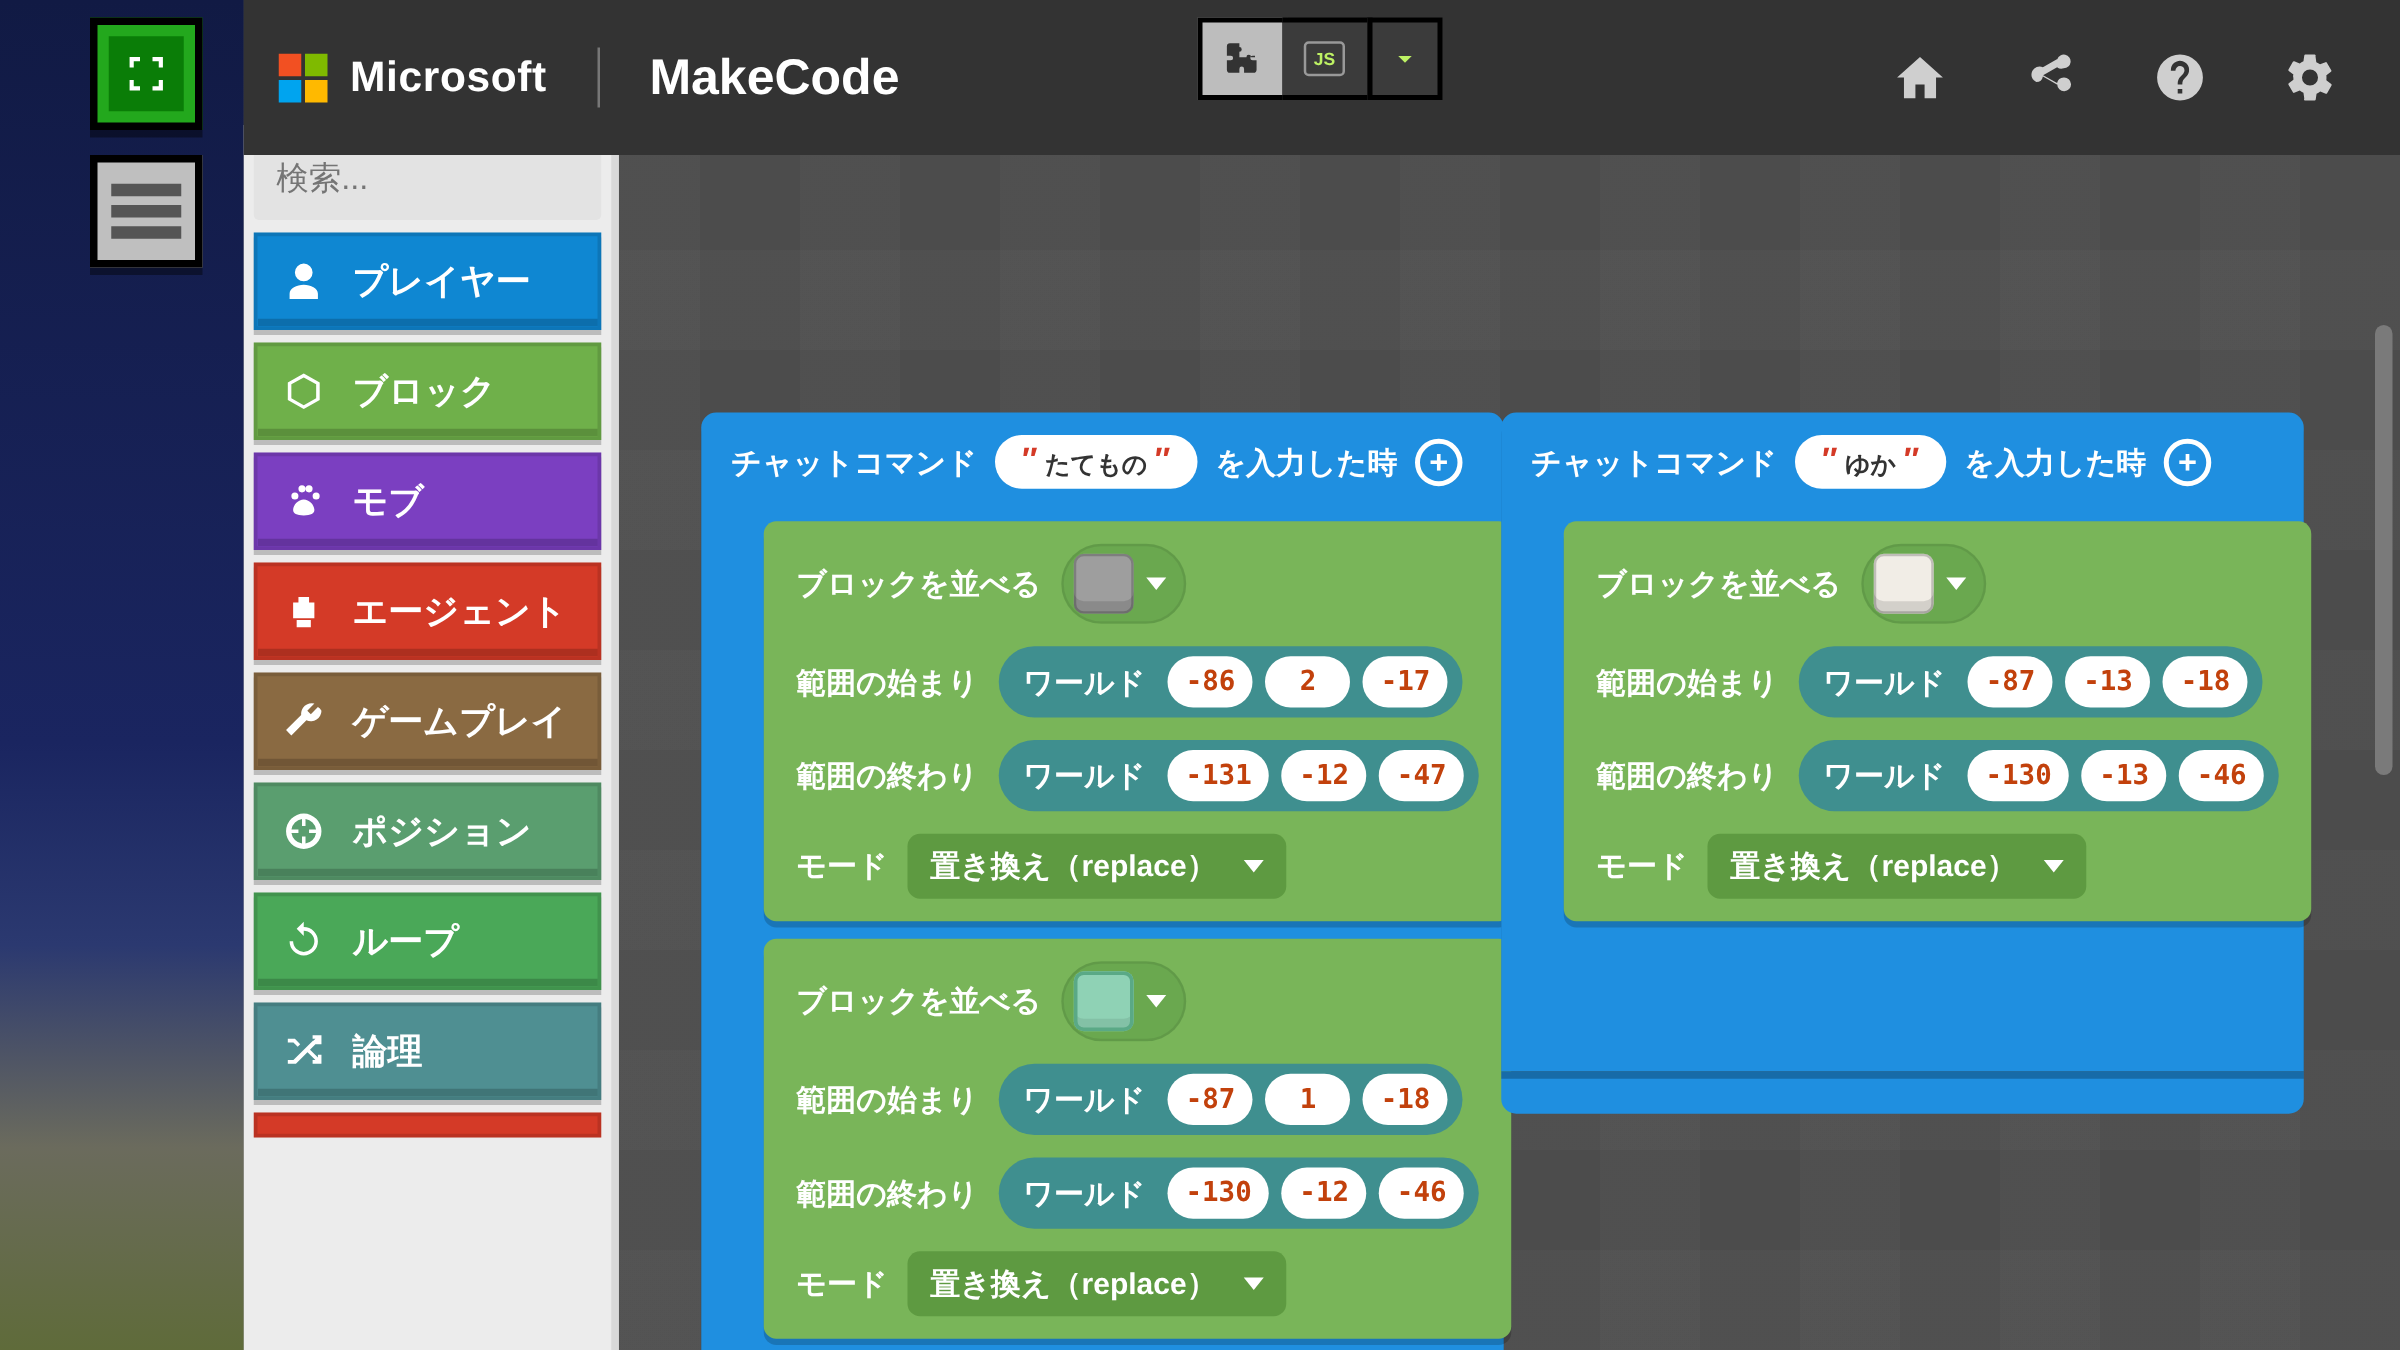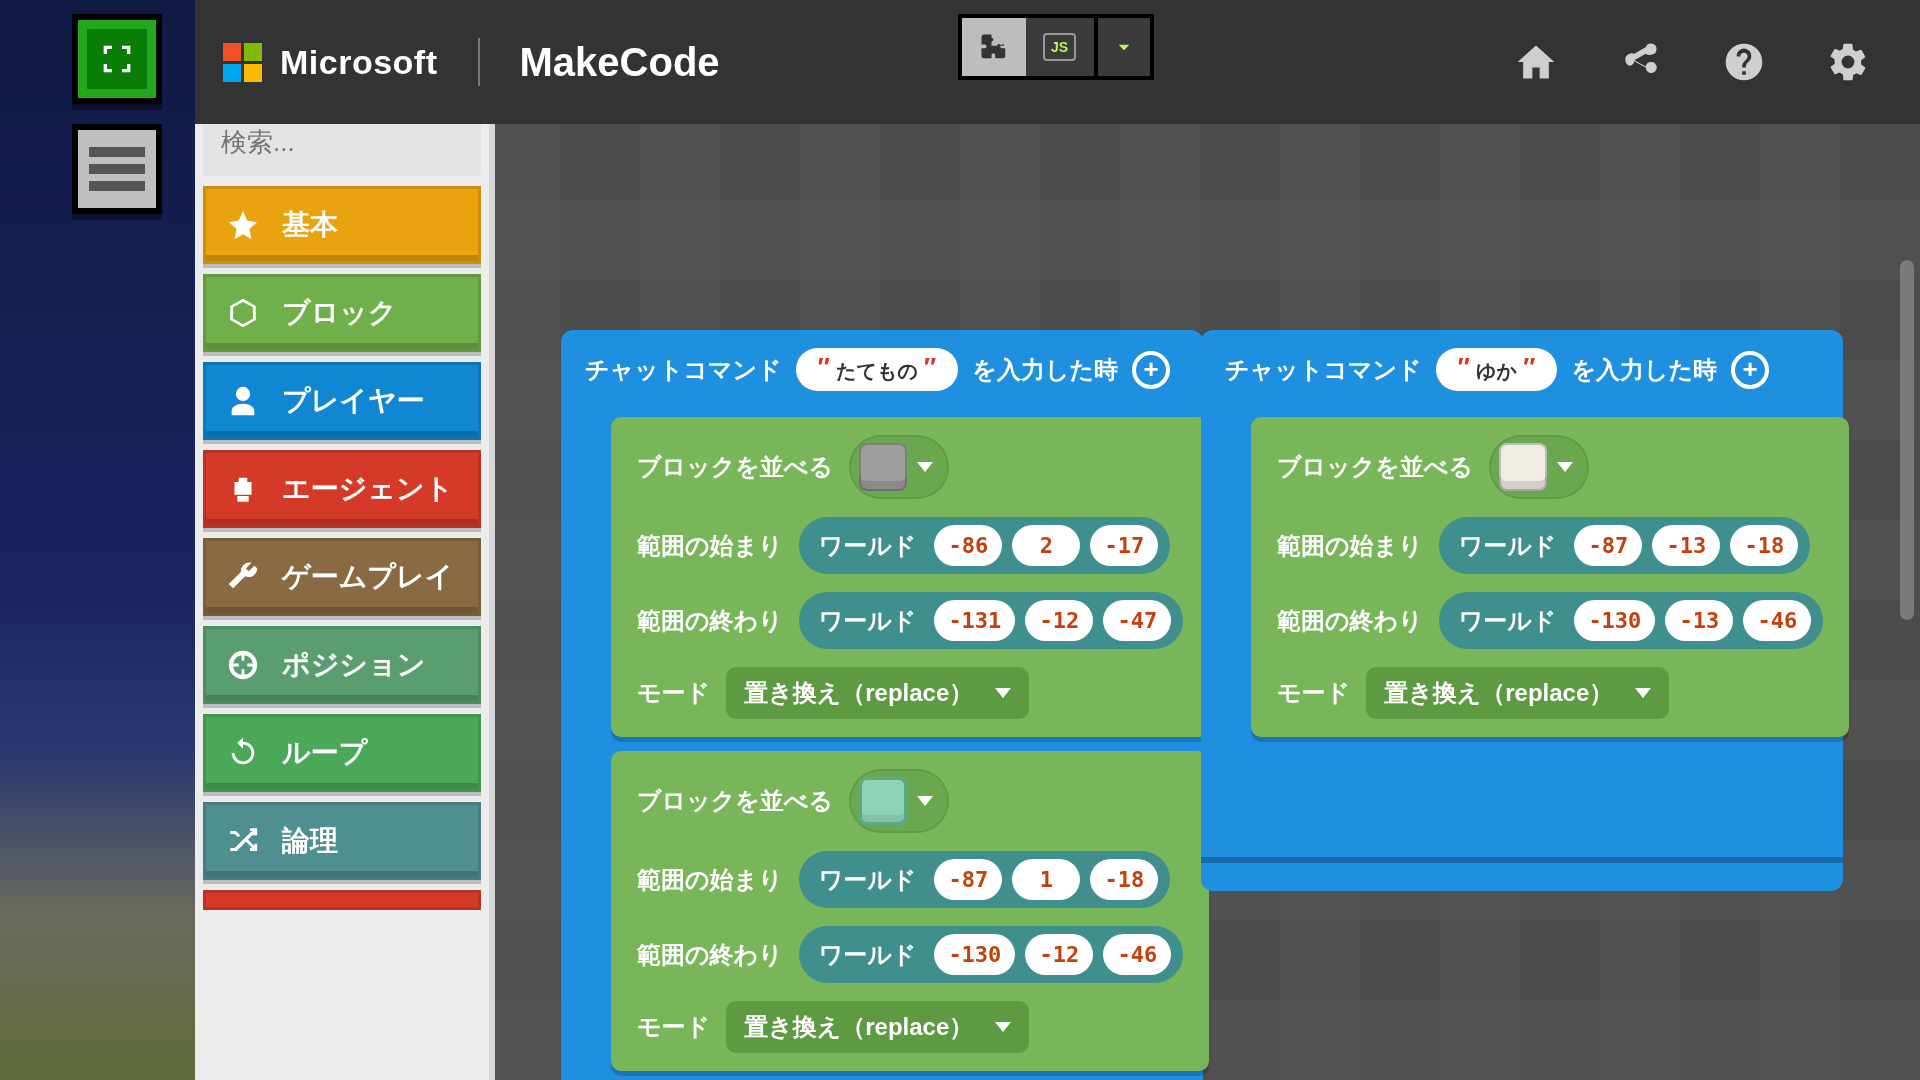"基本" div.cat { html: <div> <svg> <path></path> </svg> <span>基本</span> </div> -> none }
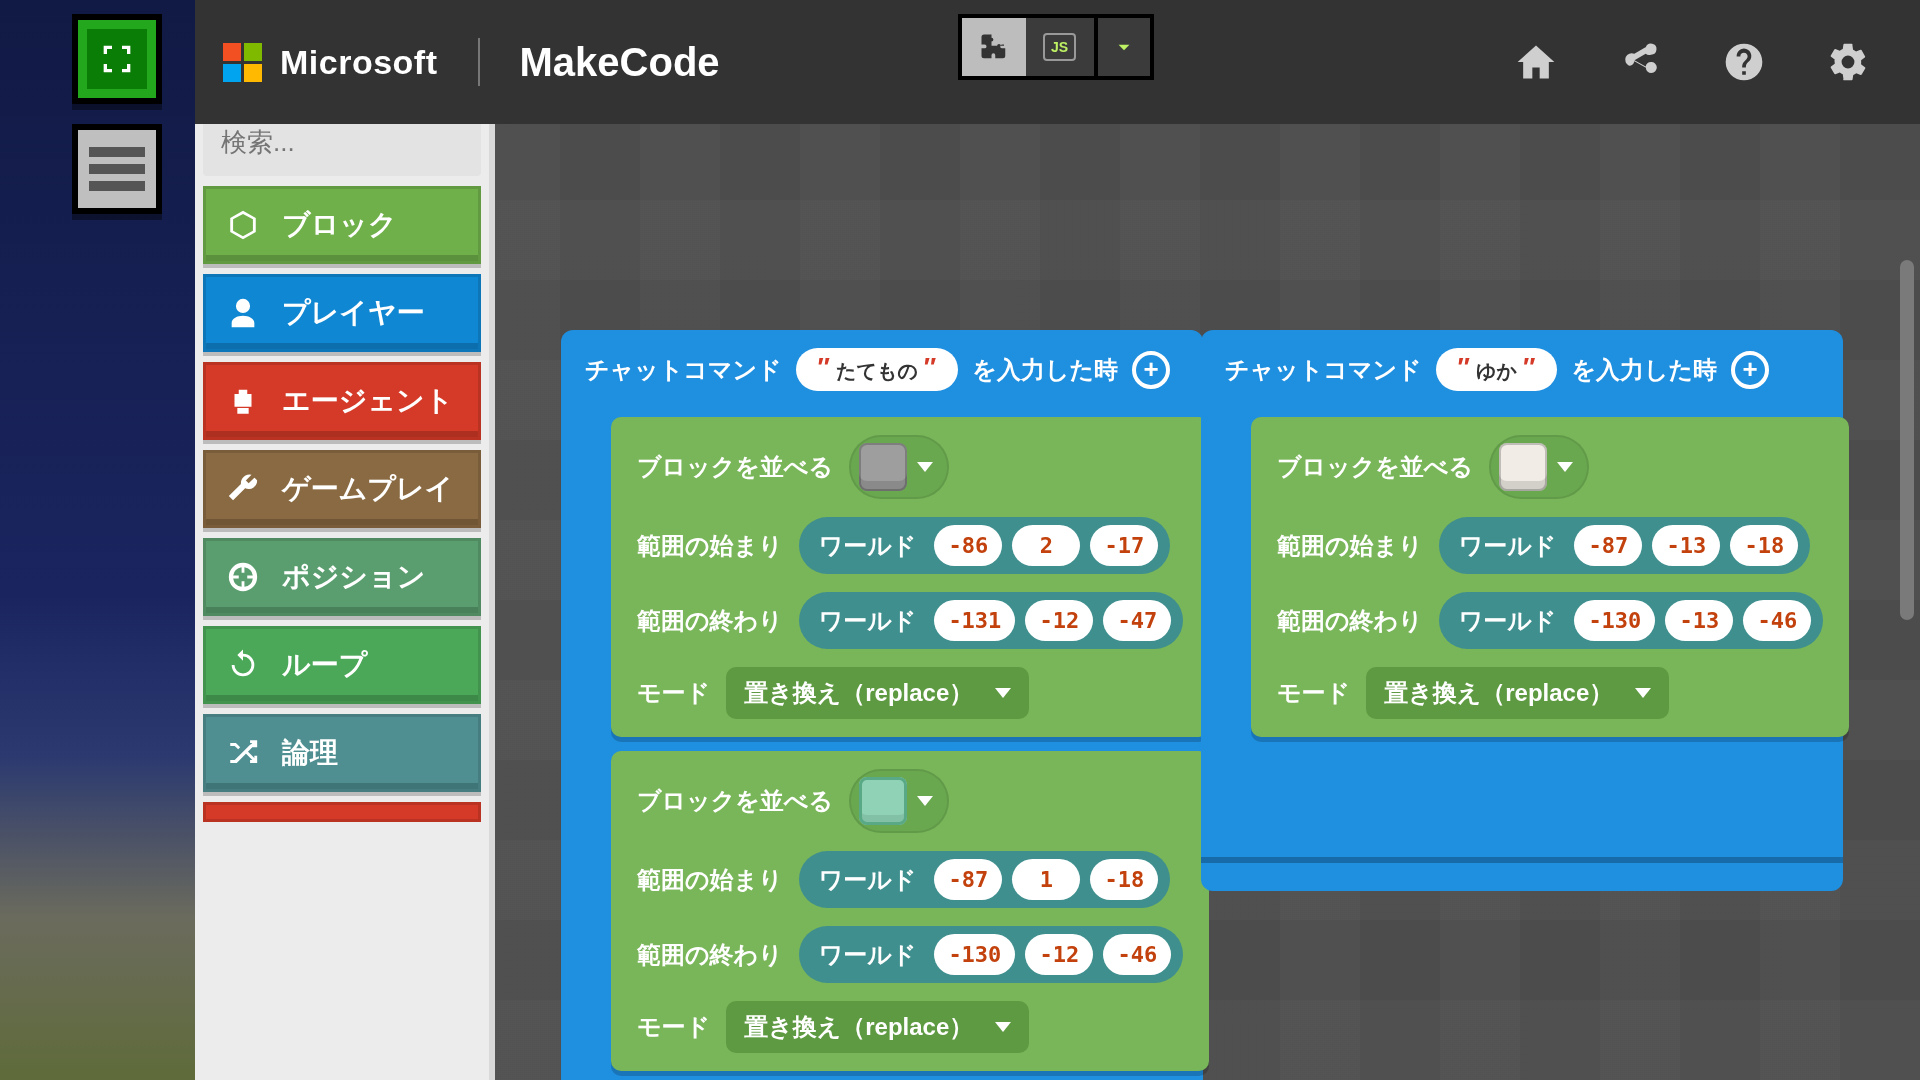"ブロック" div.cat { order: before "プレイヤー" -> after "プレイヤー" }
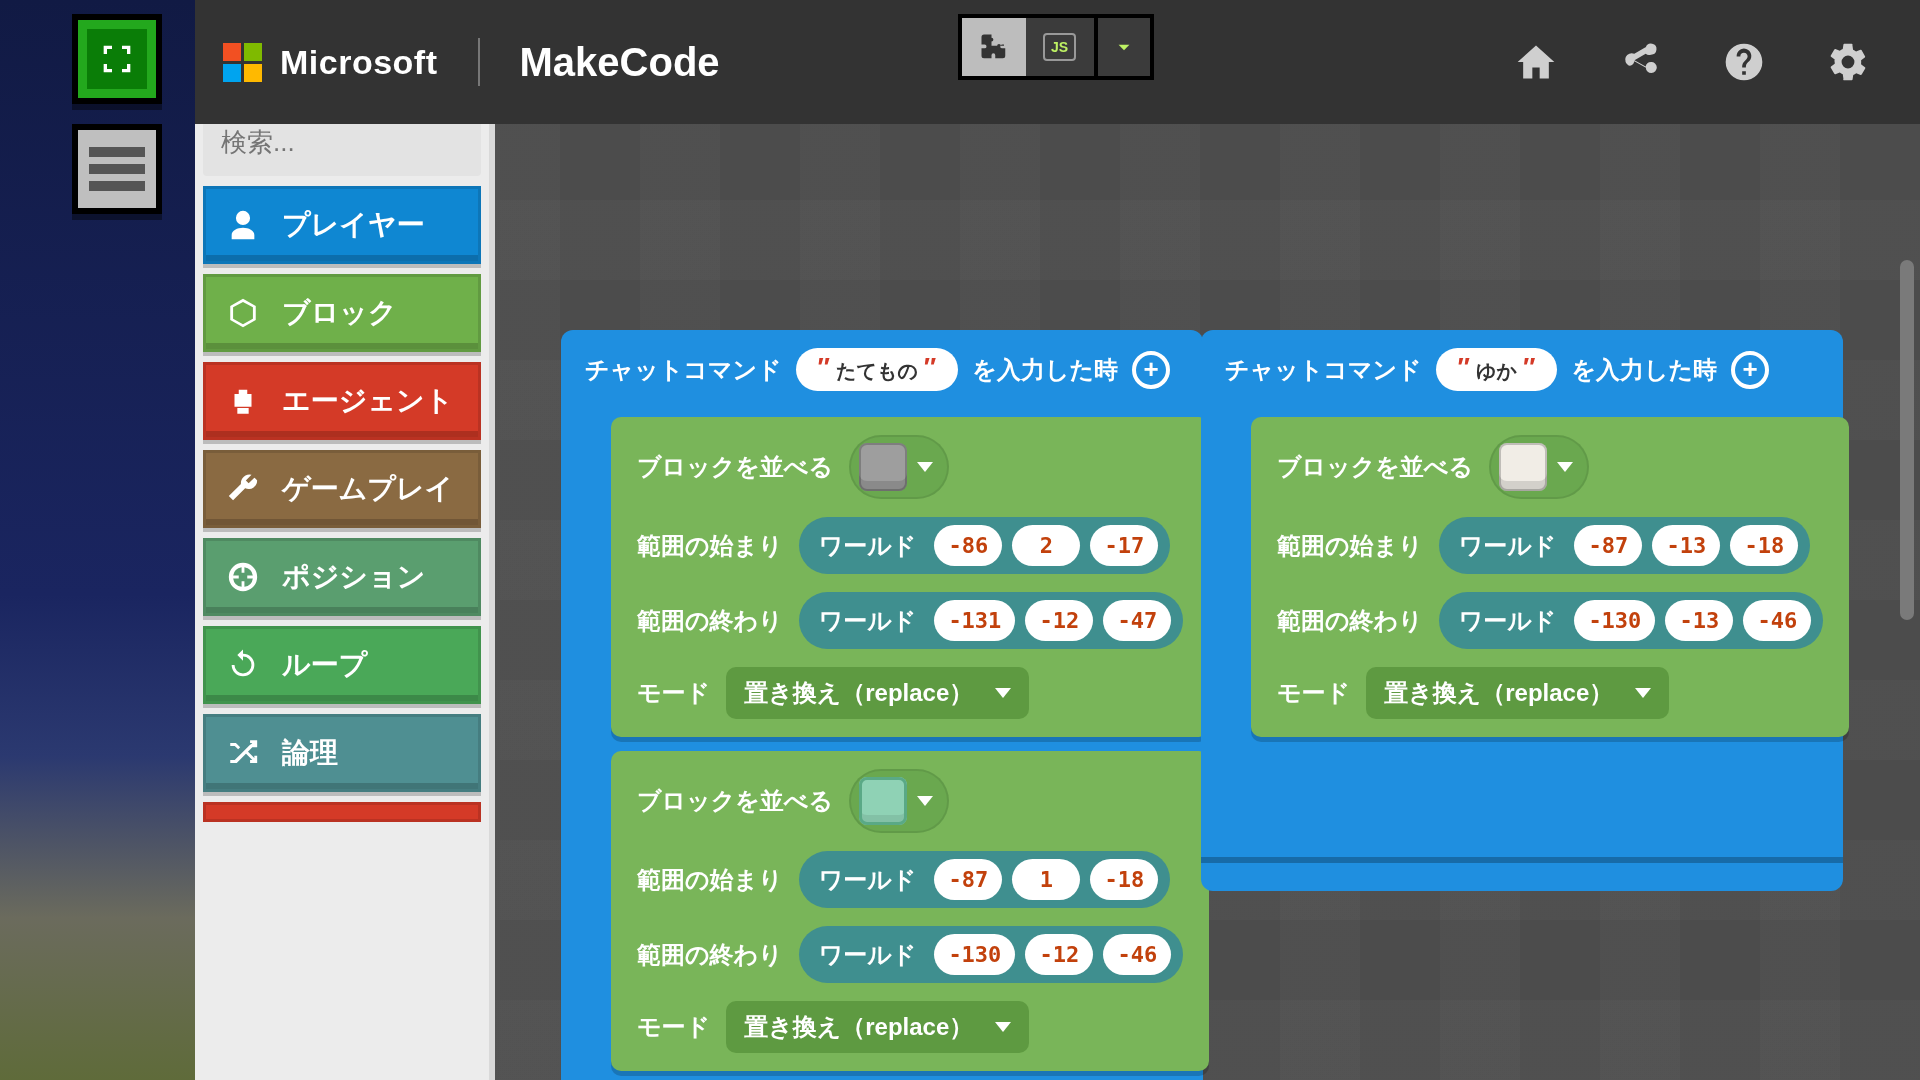"モブ" div.cat { html: none -> <div> <svg> <path></path> </svg> <span>モブ</span> </div> }
